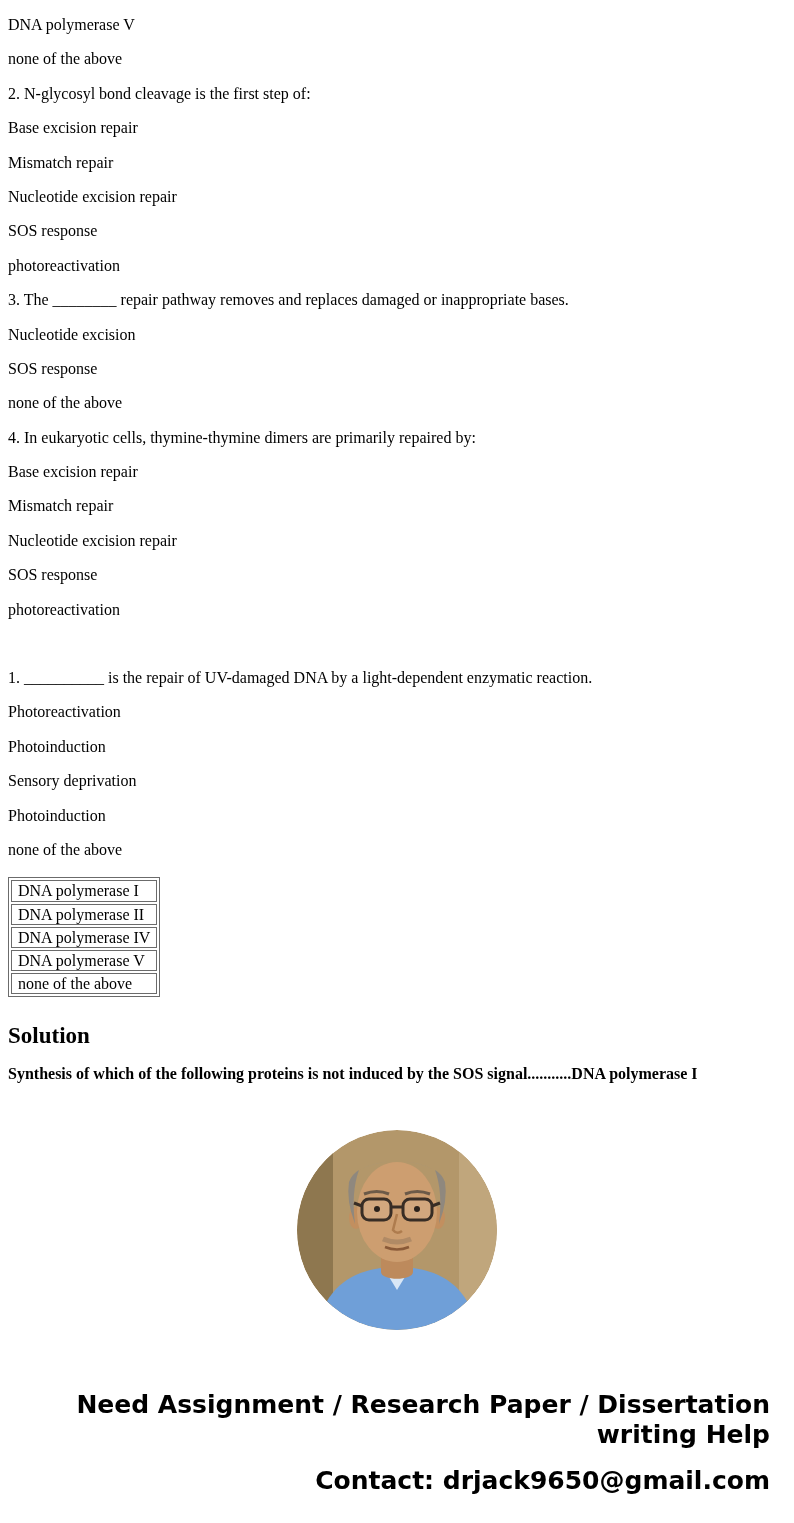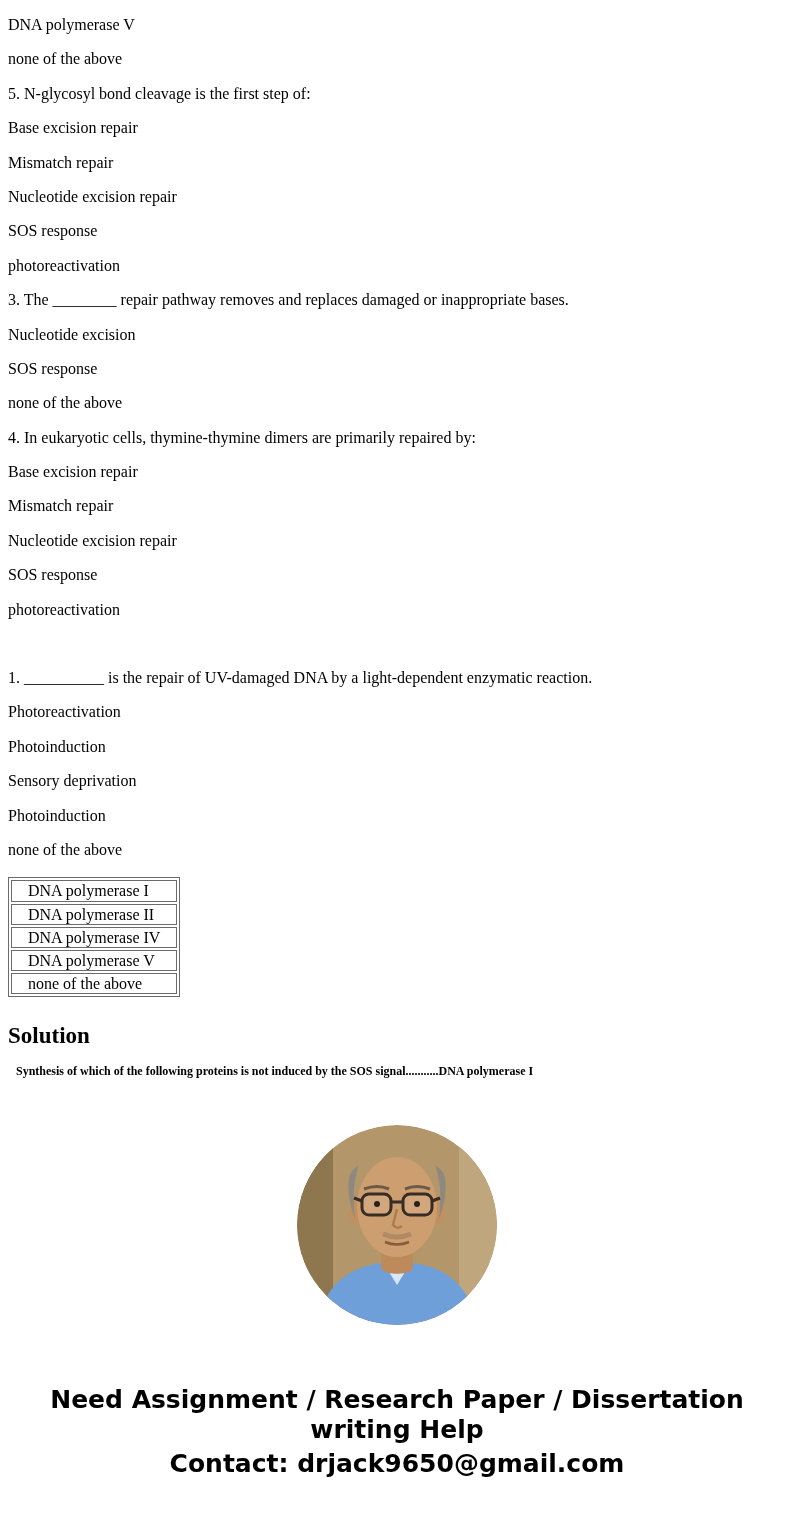"5. N-glycosyl bond cleavage is" p.line { text: 5 -> 2 }
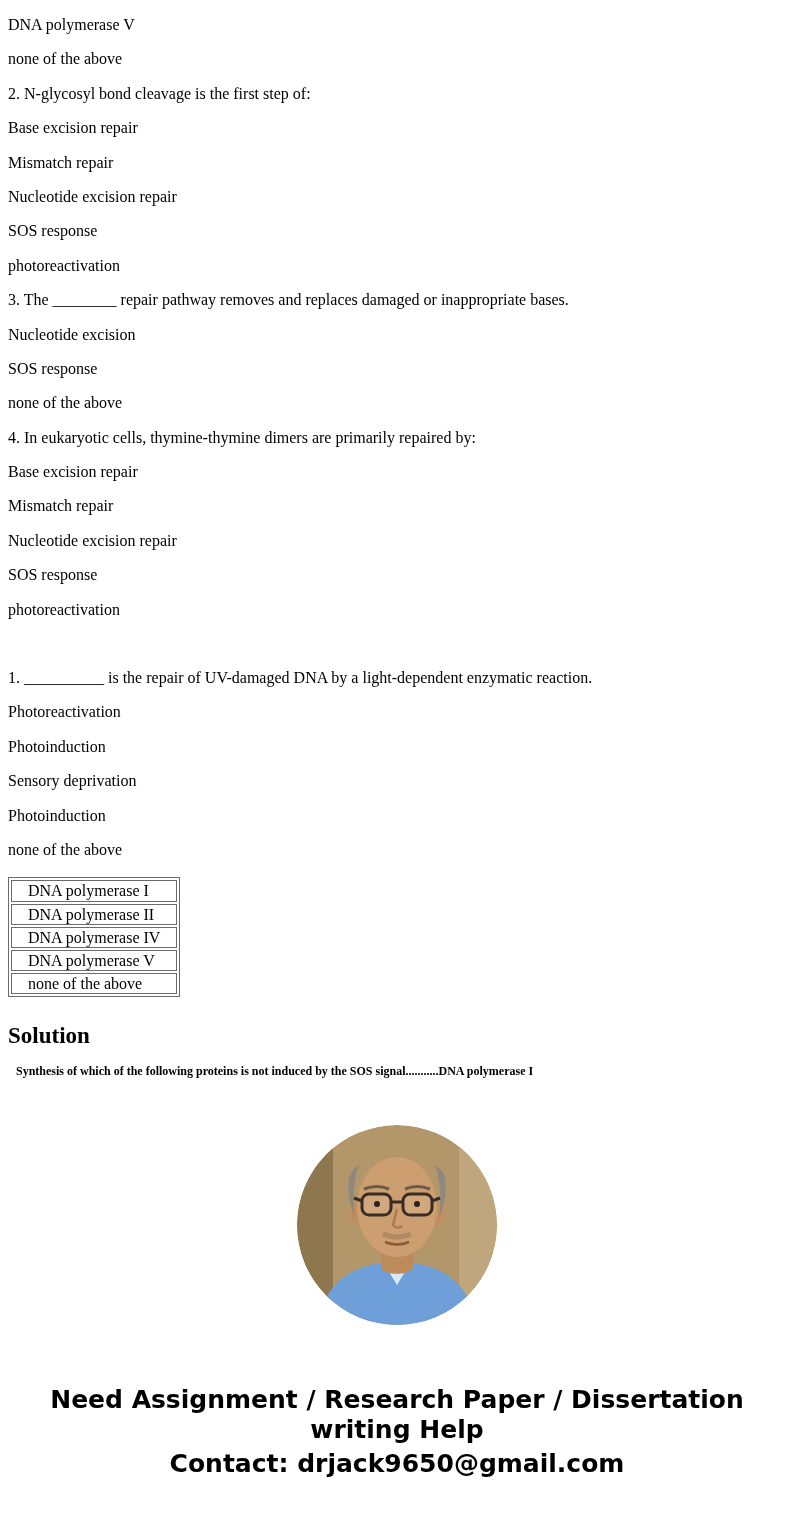"DNA polymerase I" table.poly-table td { padding: 0 16px -> 0 6px }
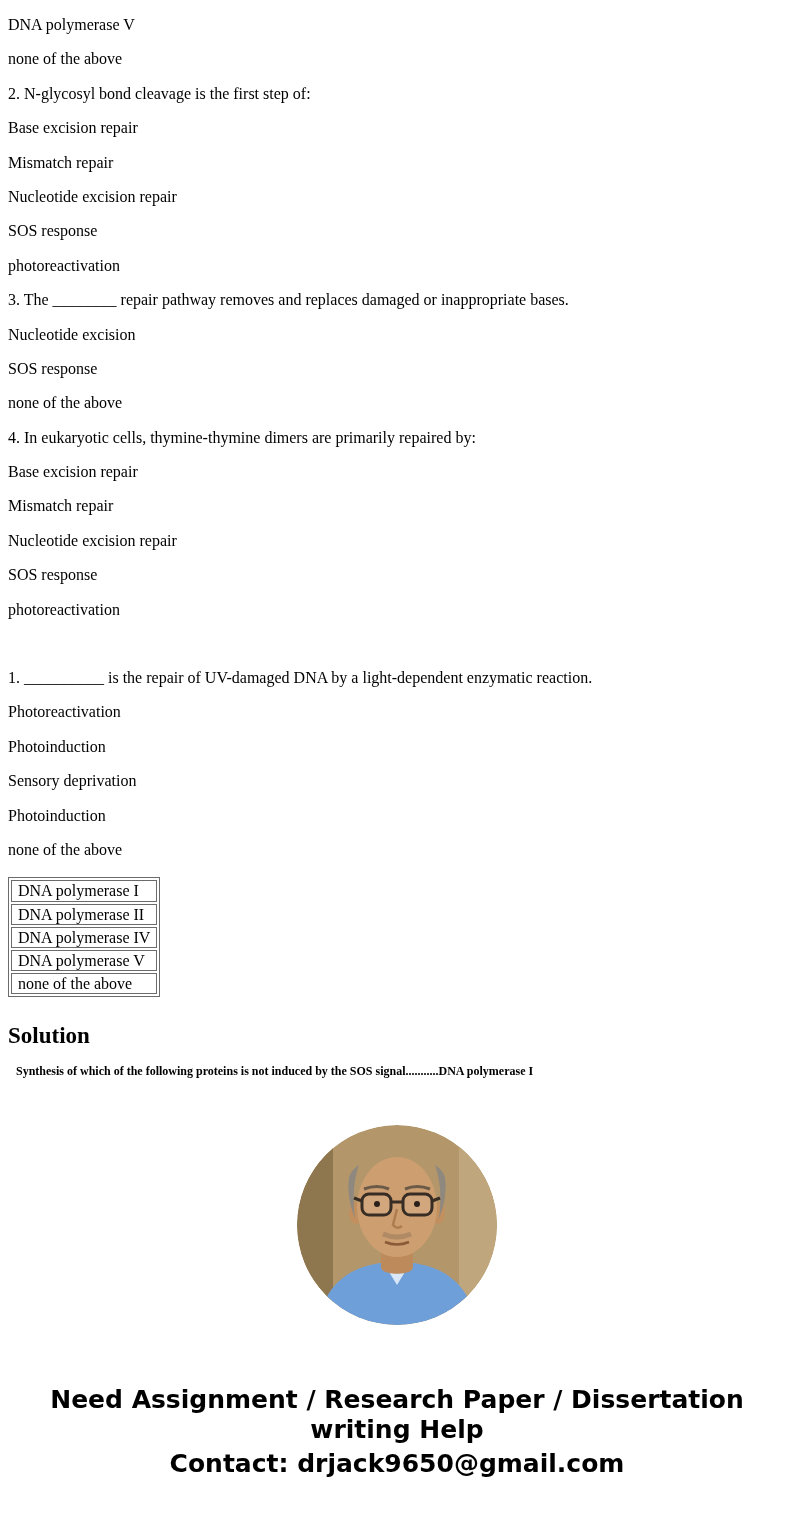"Synthesis of which of the" p.solution-text { font-size: 12px -> 16px; margin: 16px 8px -> 16px 0 }
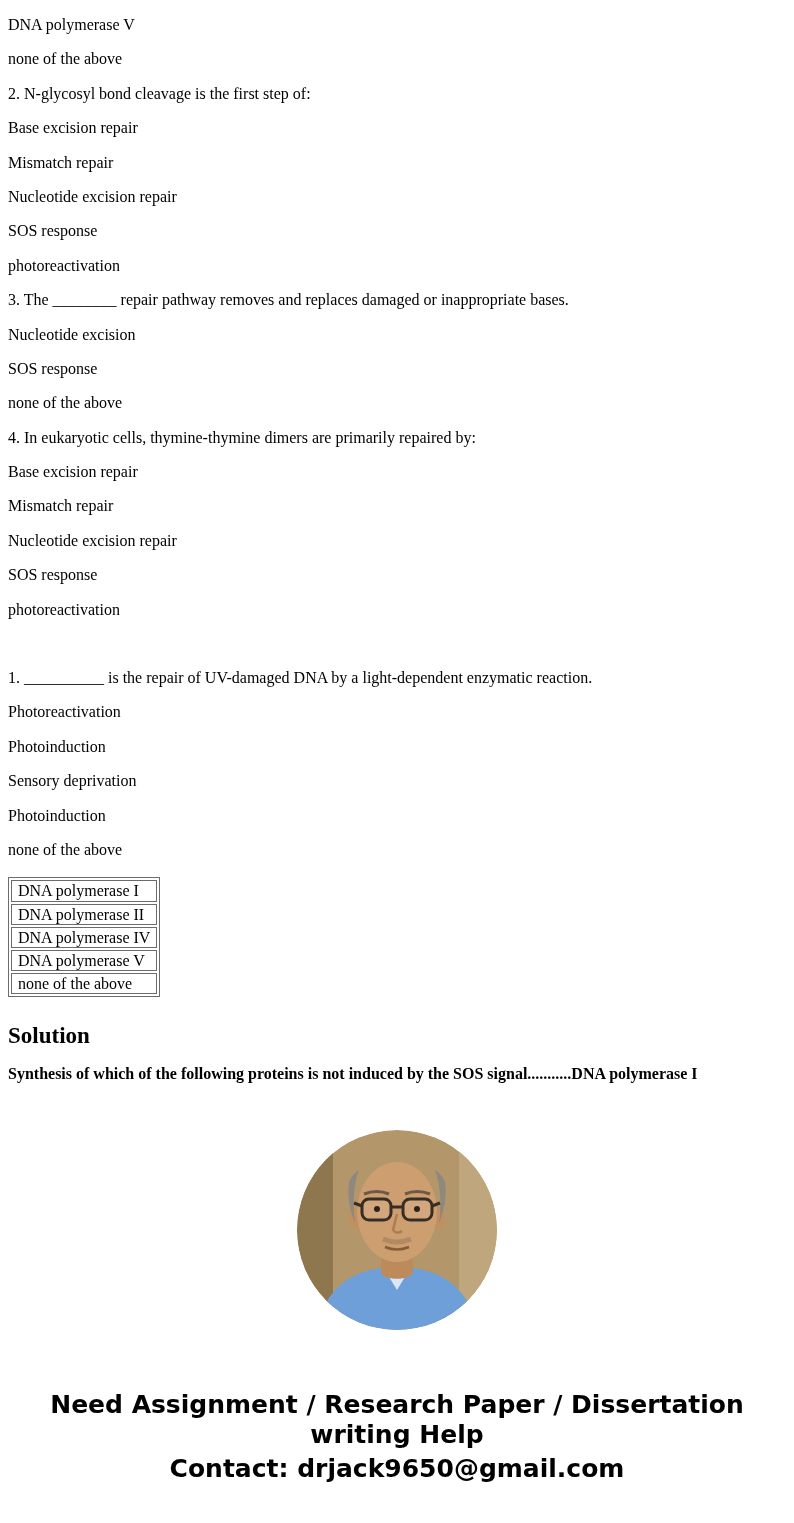"Need Assignment / Research Paper" .footer-line { margin: 4px -> 16px; text-align: none -> right }
